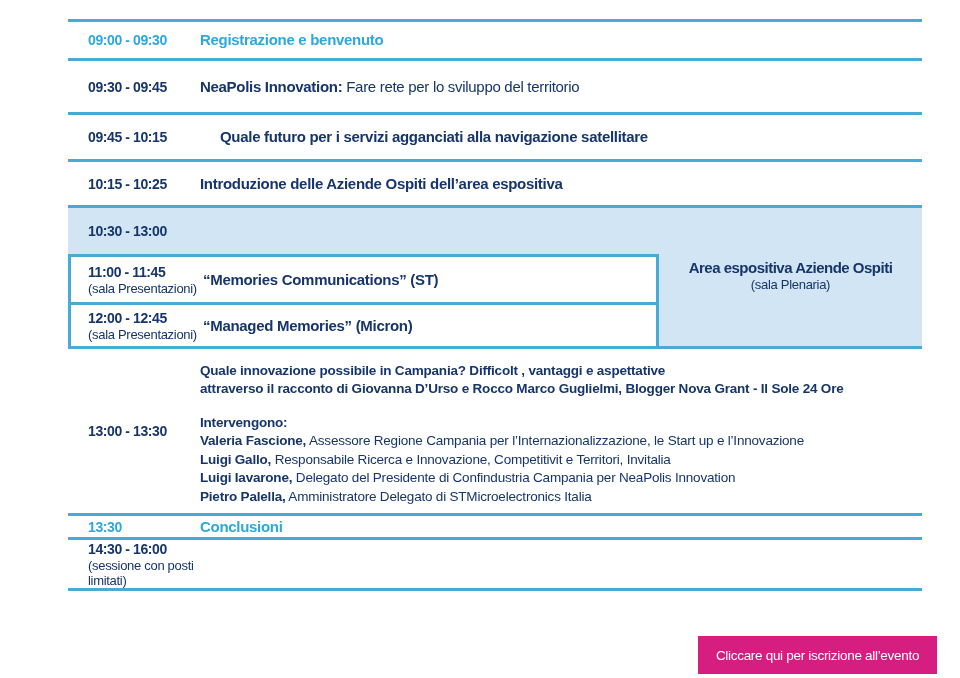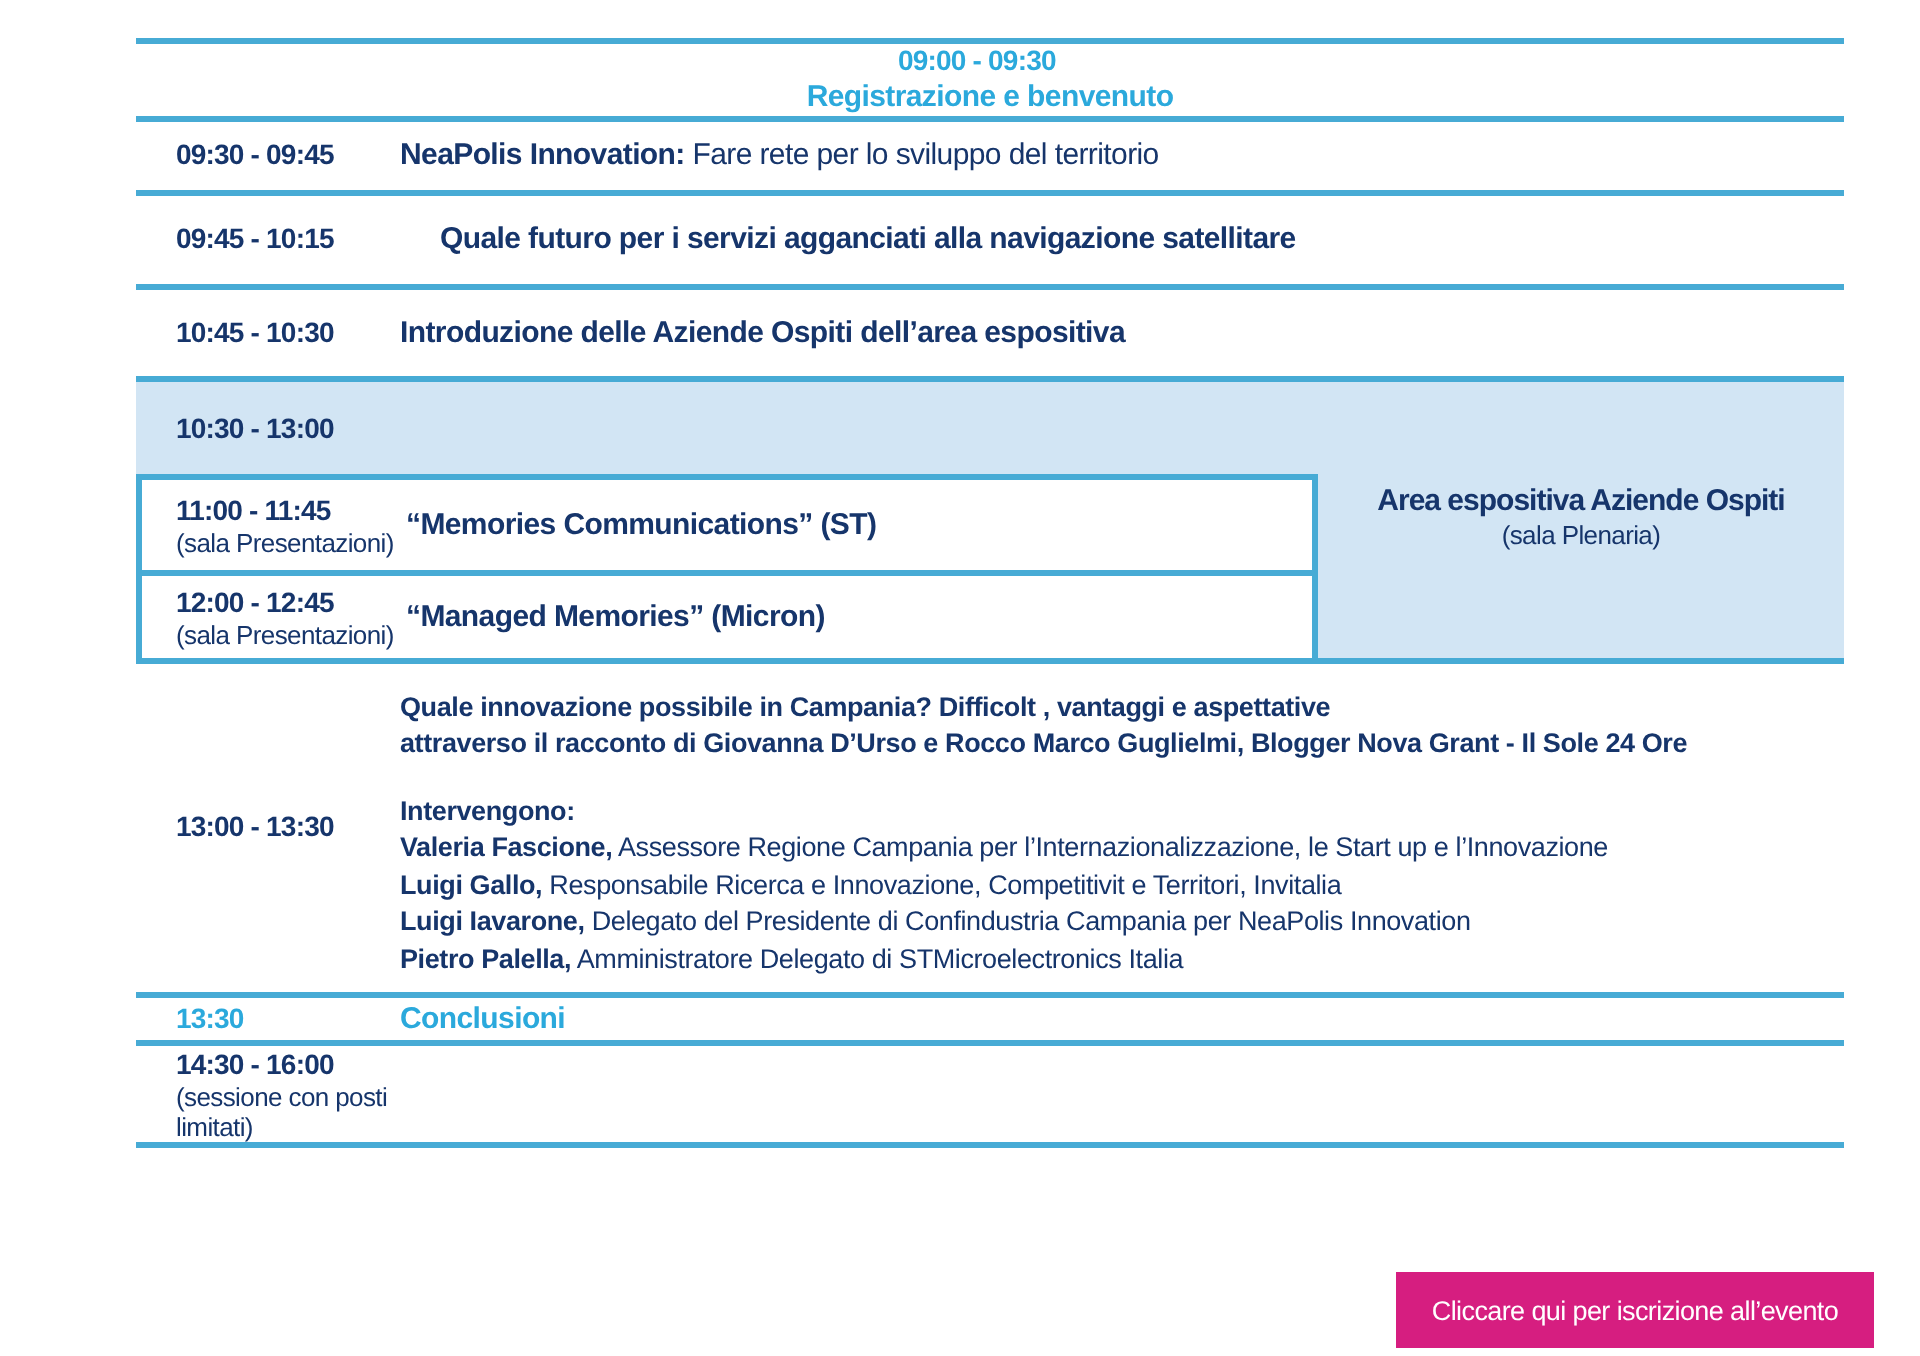"09:00 - 09:30" .r1 { flex-direction: column -> none }
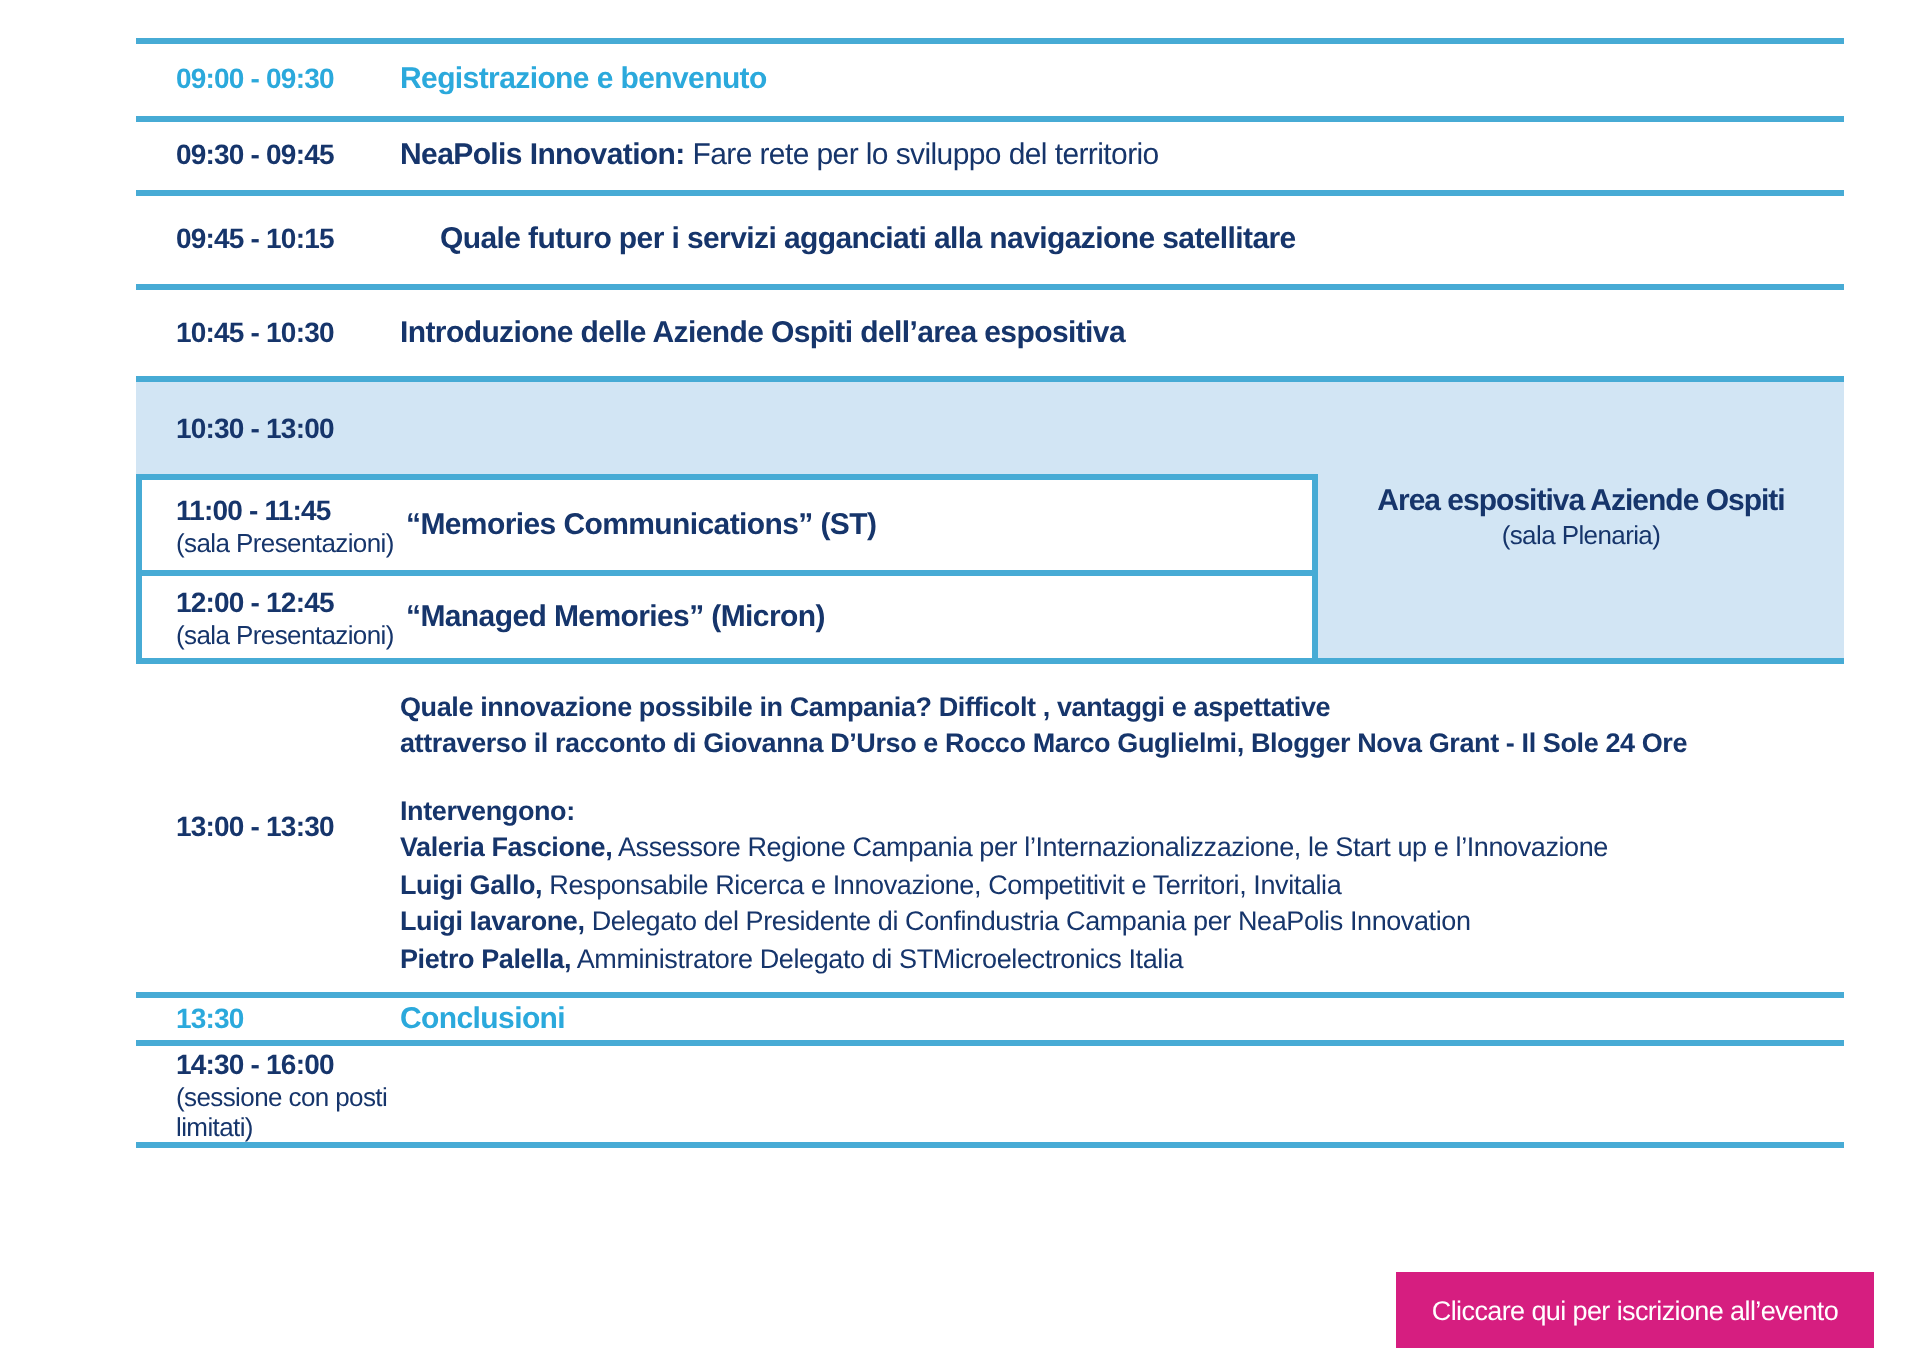"09:30 - 09:45" .r2 { height: 37px -> 54px }
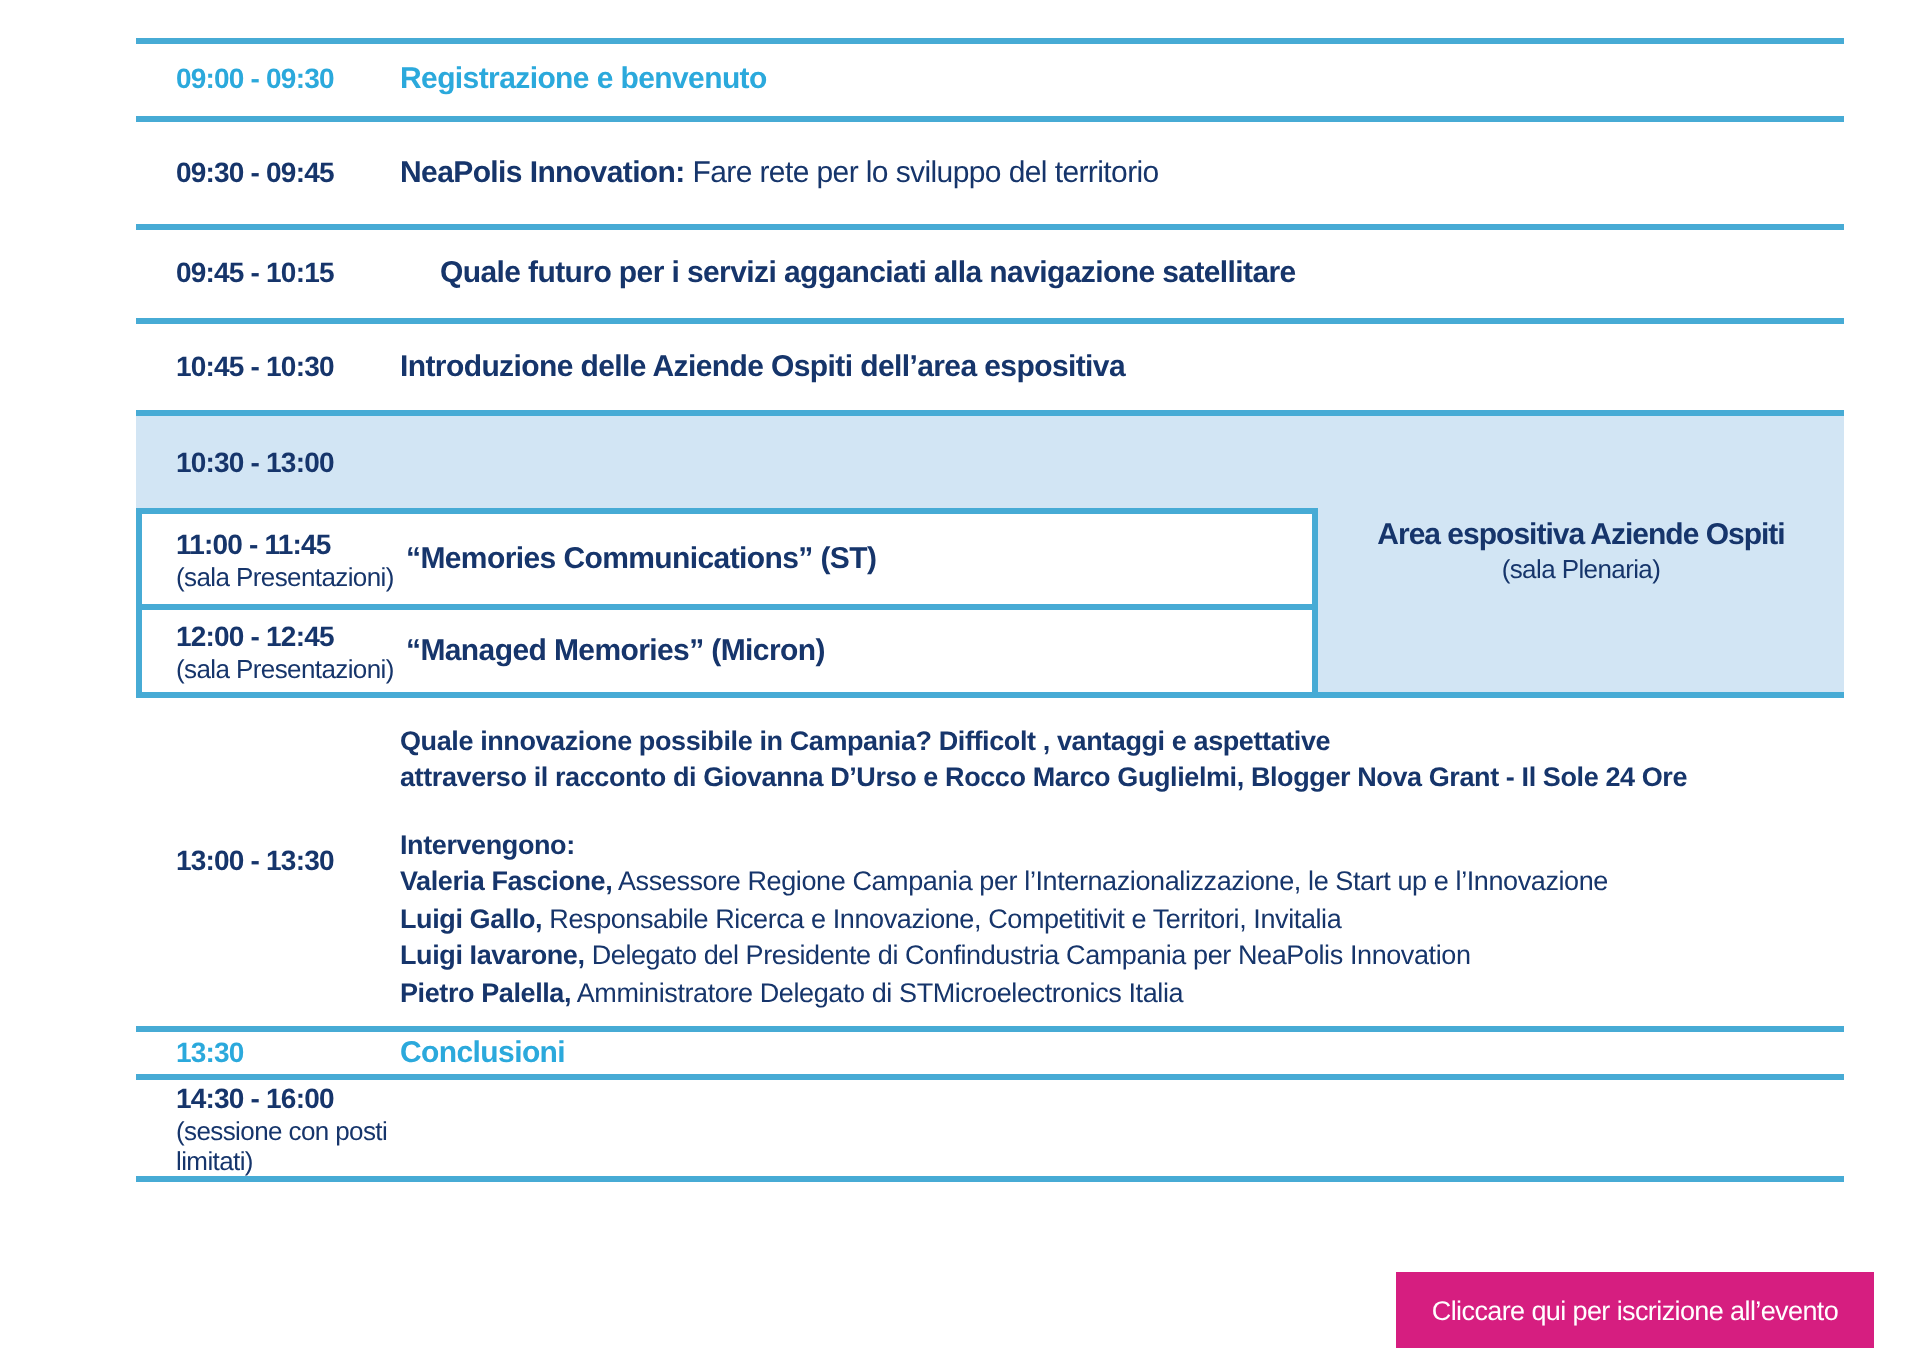"10:45 - 10:30" span.time { text: 10:45 - 10:30 -> 10:15 - 10:25 }
